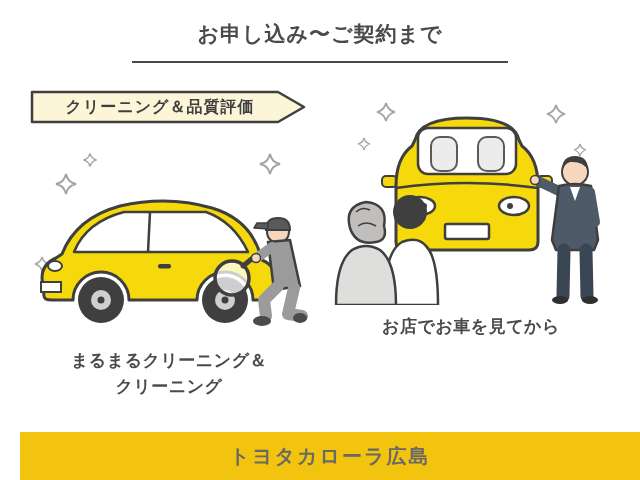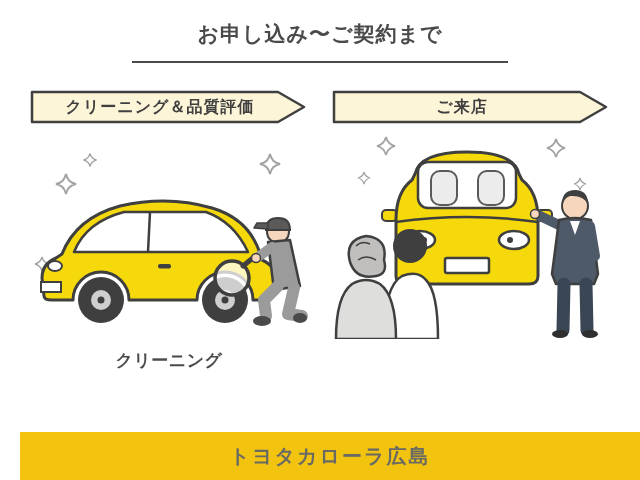"ご来店" div.badge { html: <div> <svg> <polygon></polygon> </svg> <div>ご来店</div> </div> -> none }
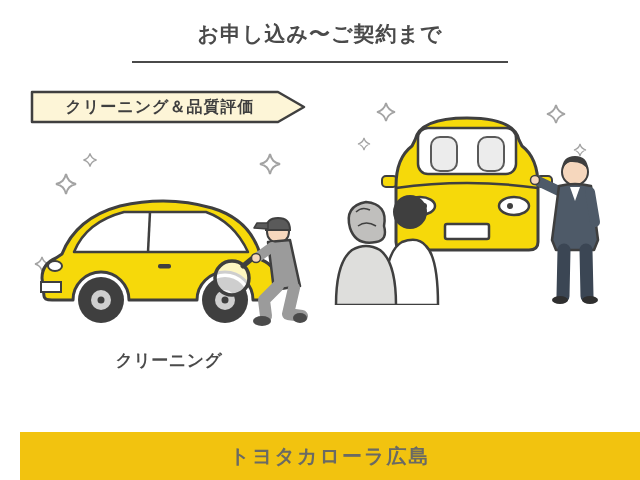"お店でお車を見てから" div { html: none -> <div>お店でお車を見てから</div> }
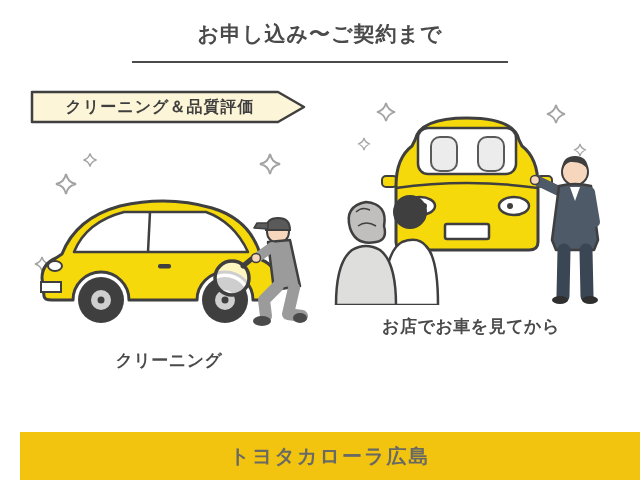"まるまるクリーニング＆" div { html: none -> <div>まるまるクリーニング＆</div> }
